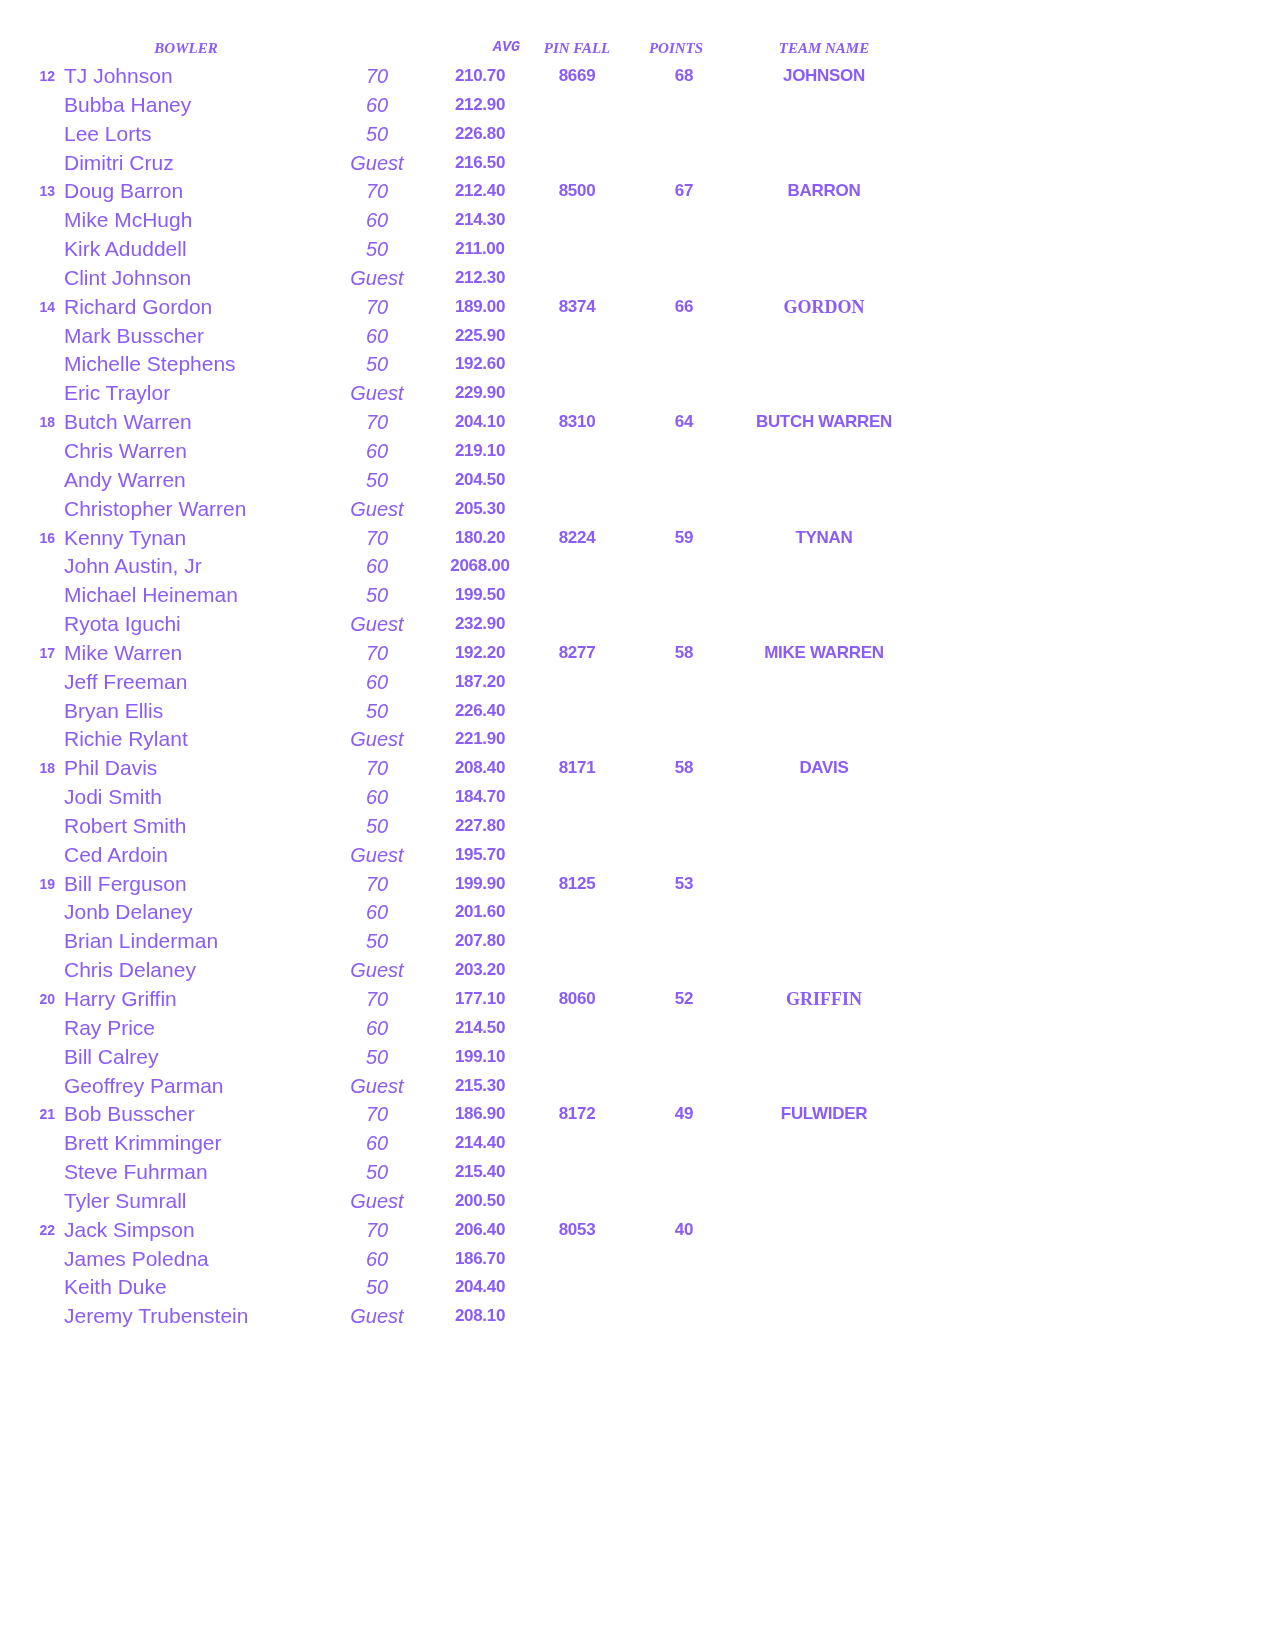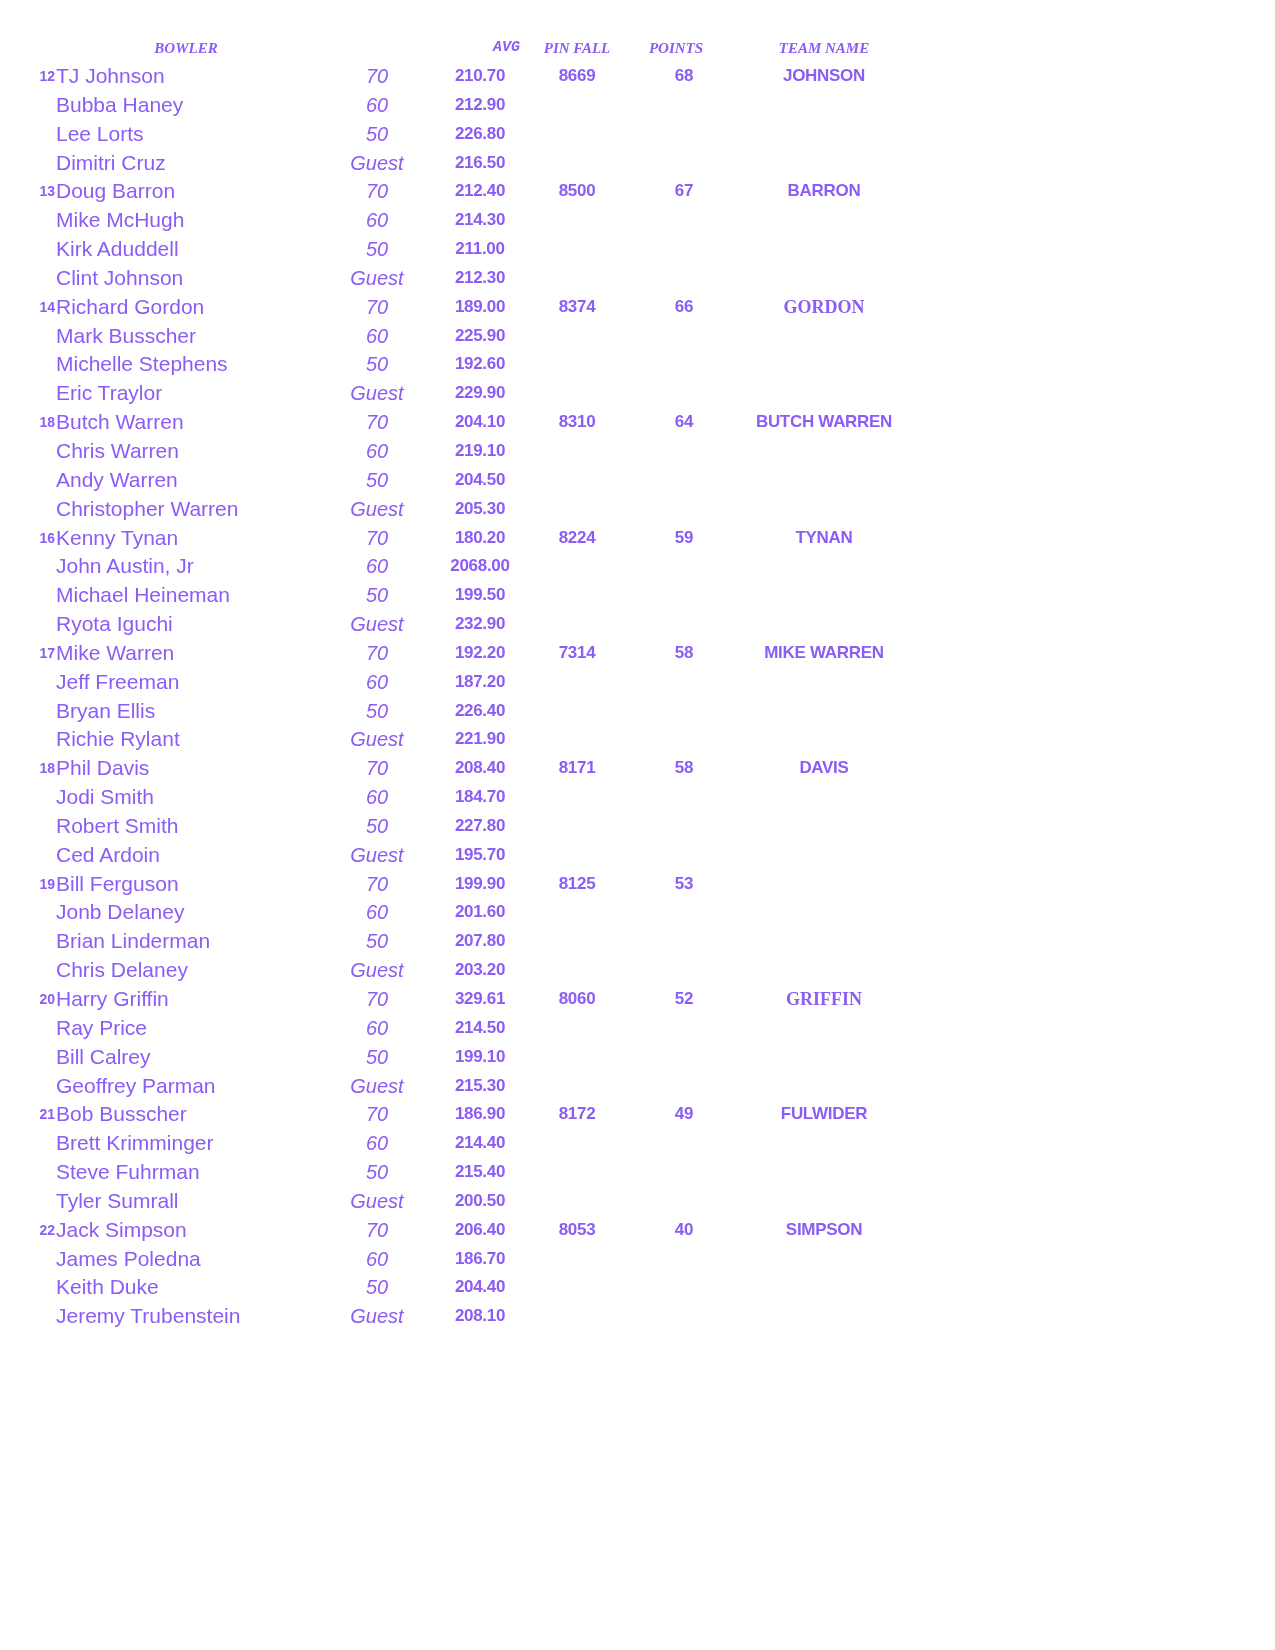"TJ Johnson" .c-name { left: 56px -> 64px }
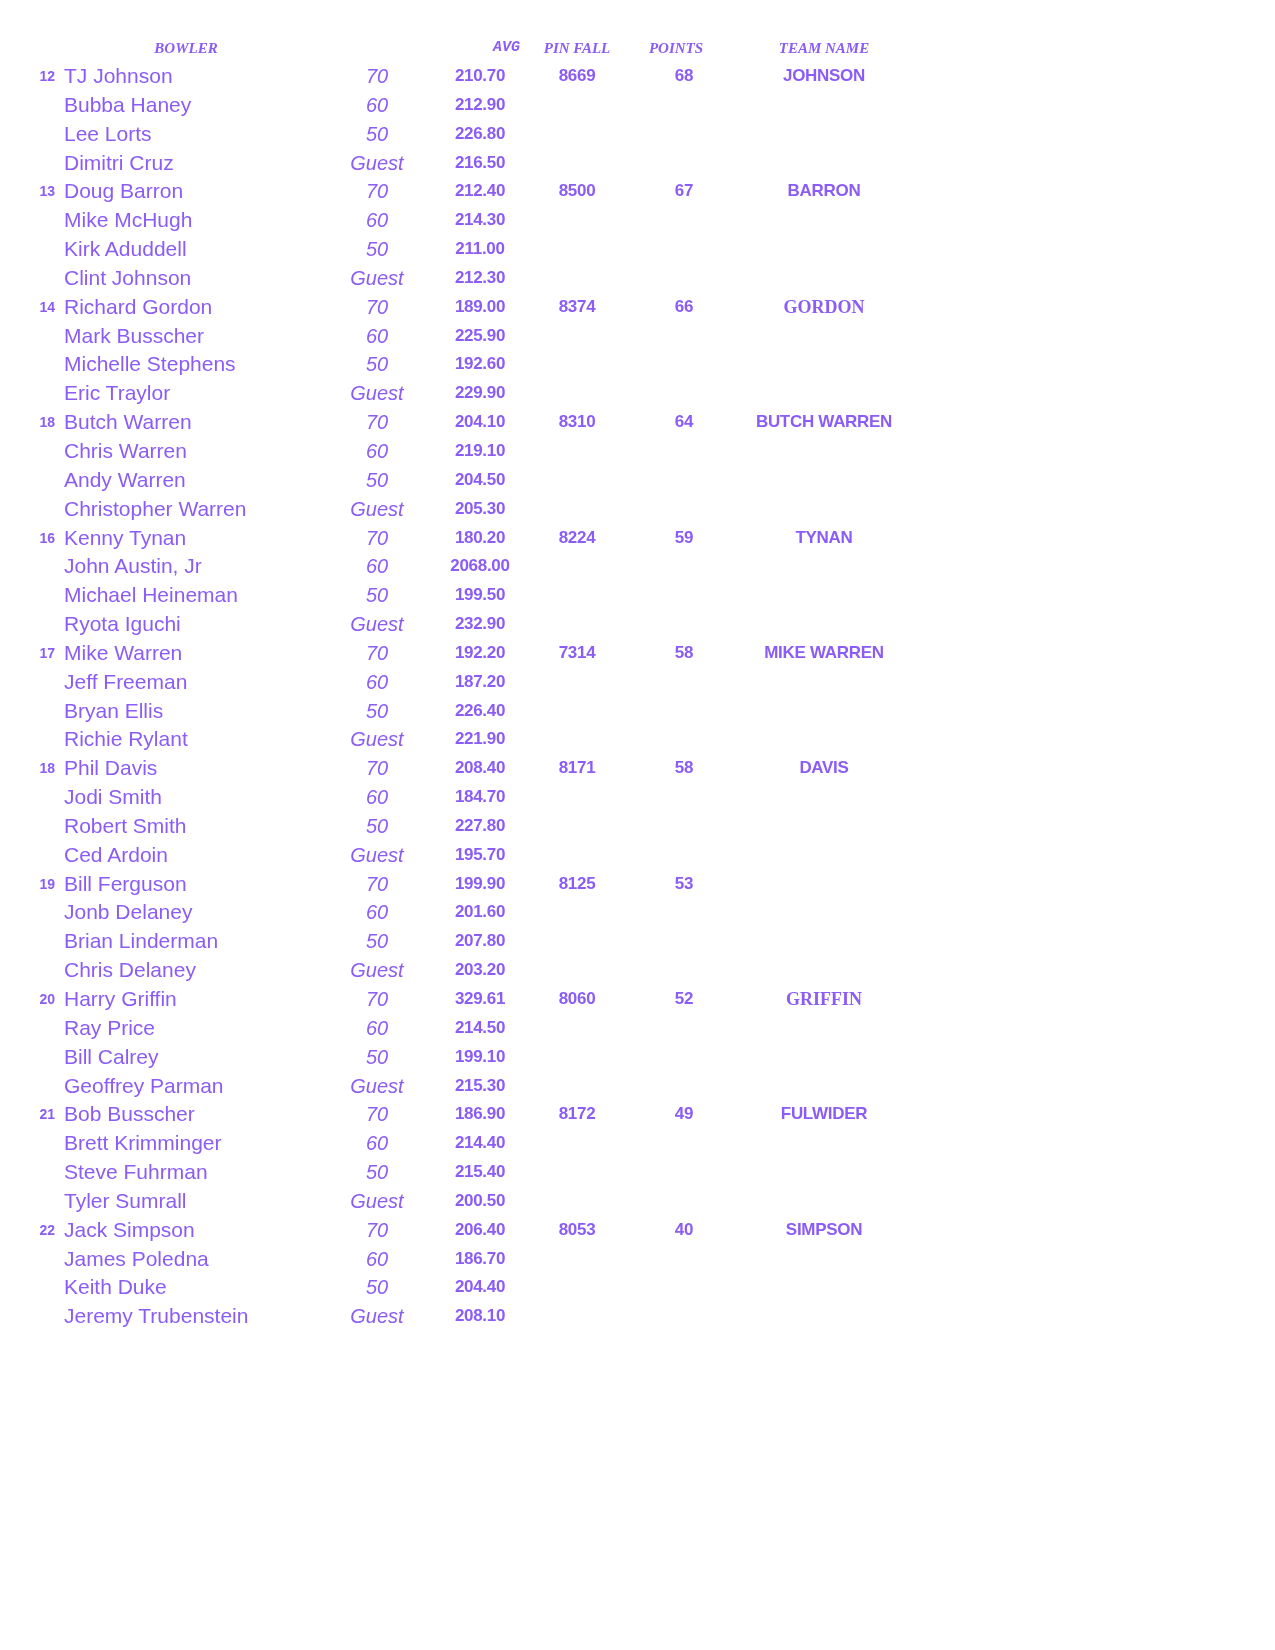"7314" span.cell { text: 7314 -> 8277 }
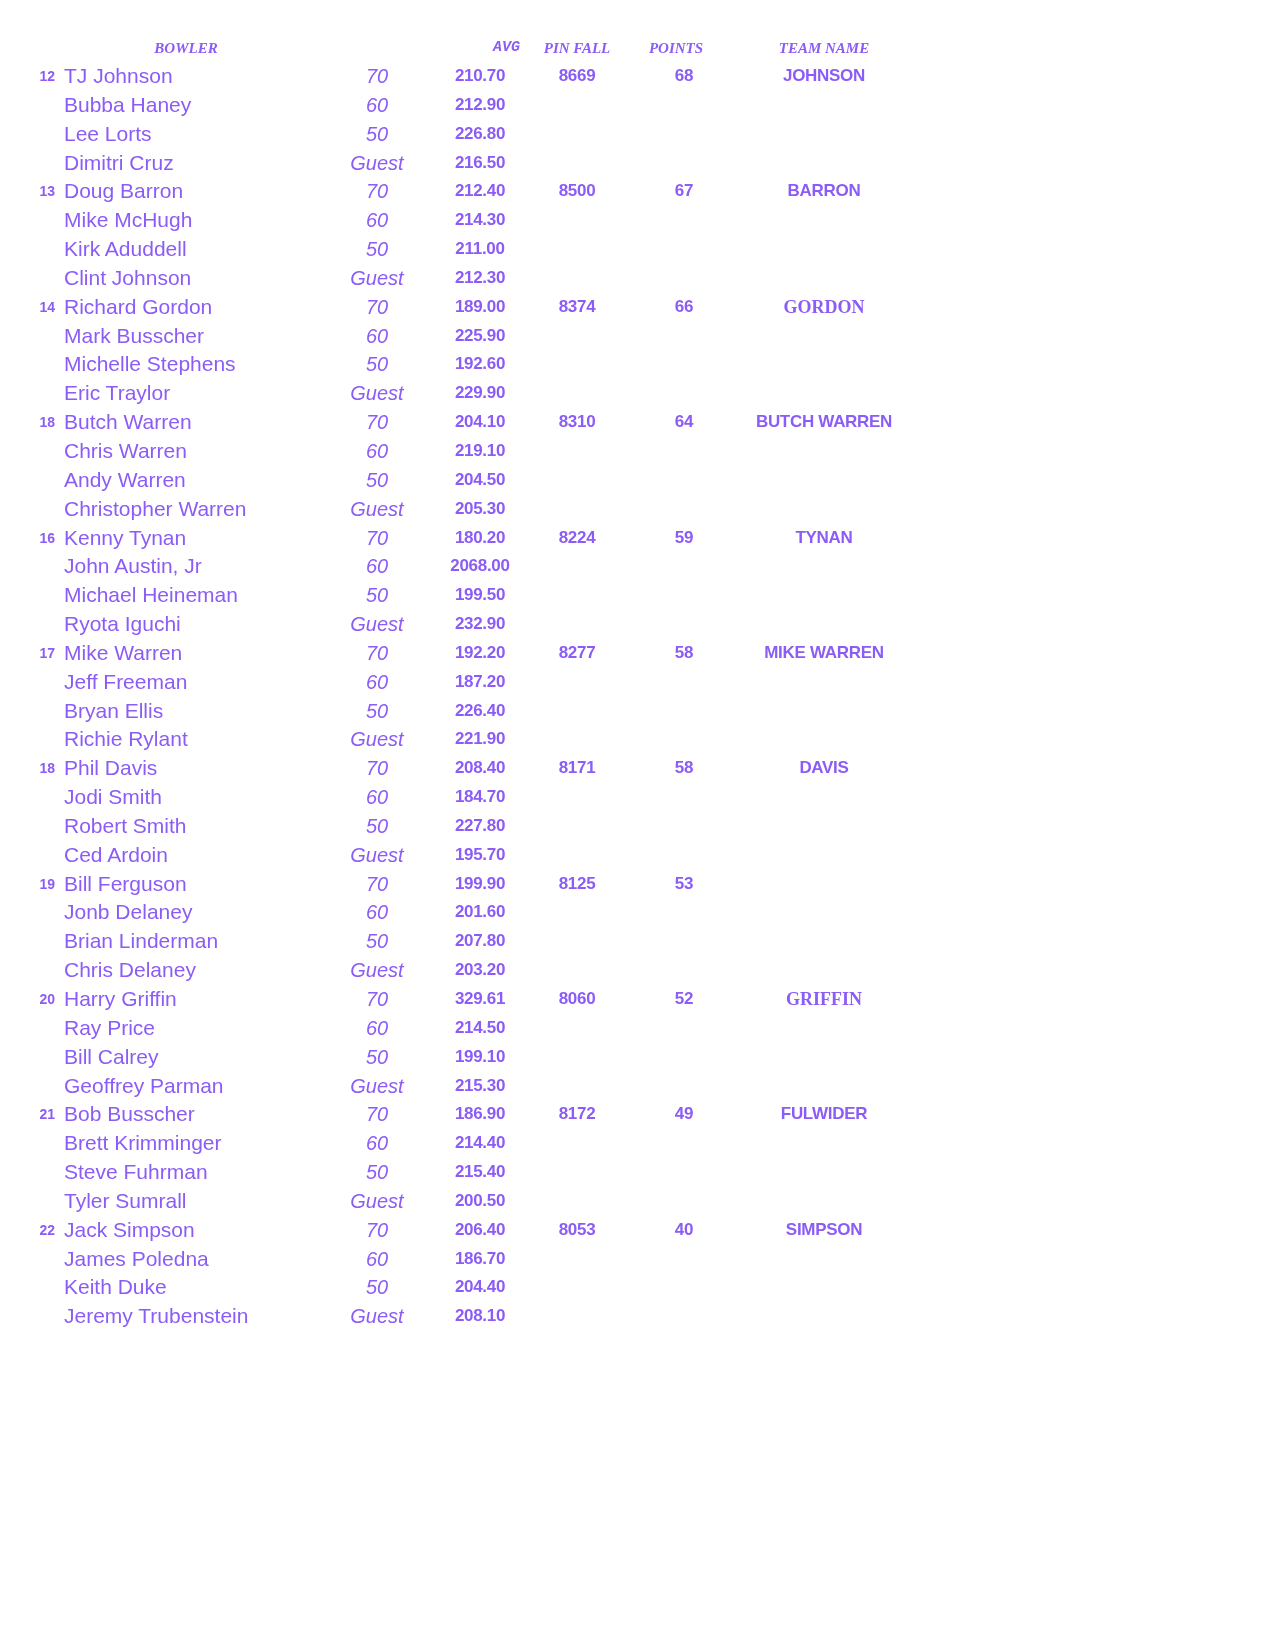"329.61" span.cell { text: 329.61 -> 177.10 }
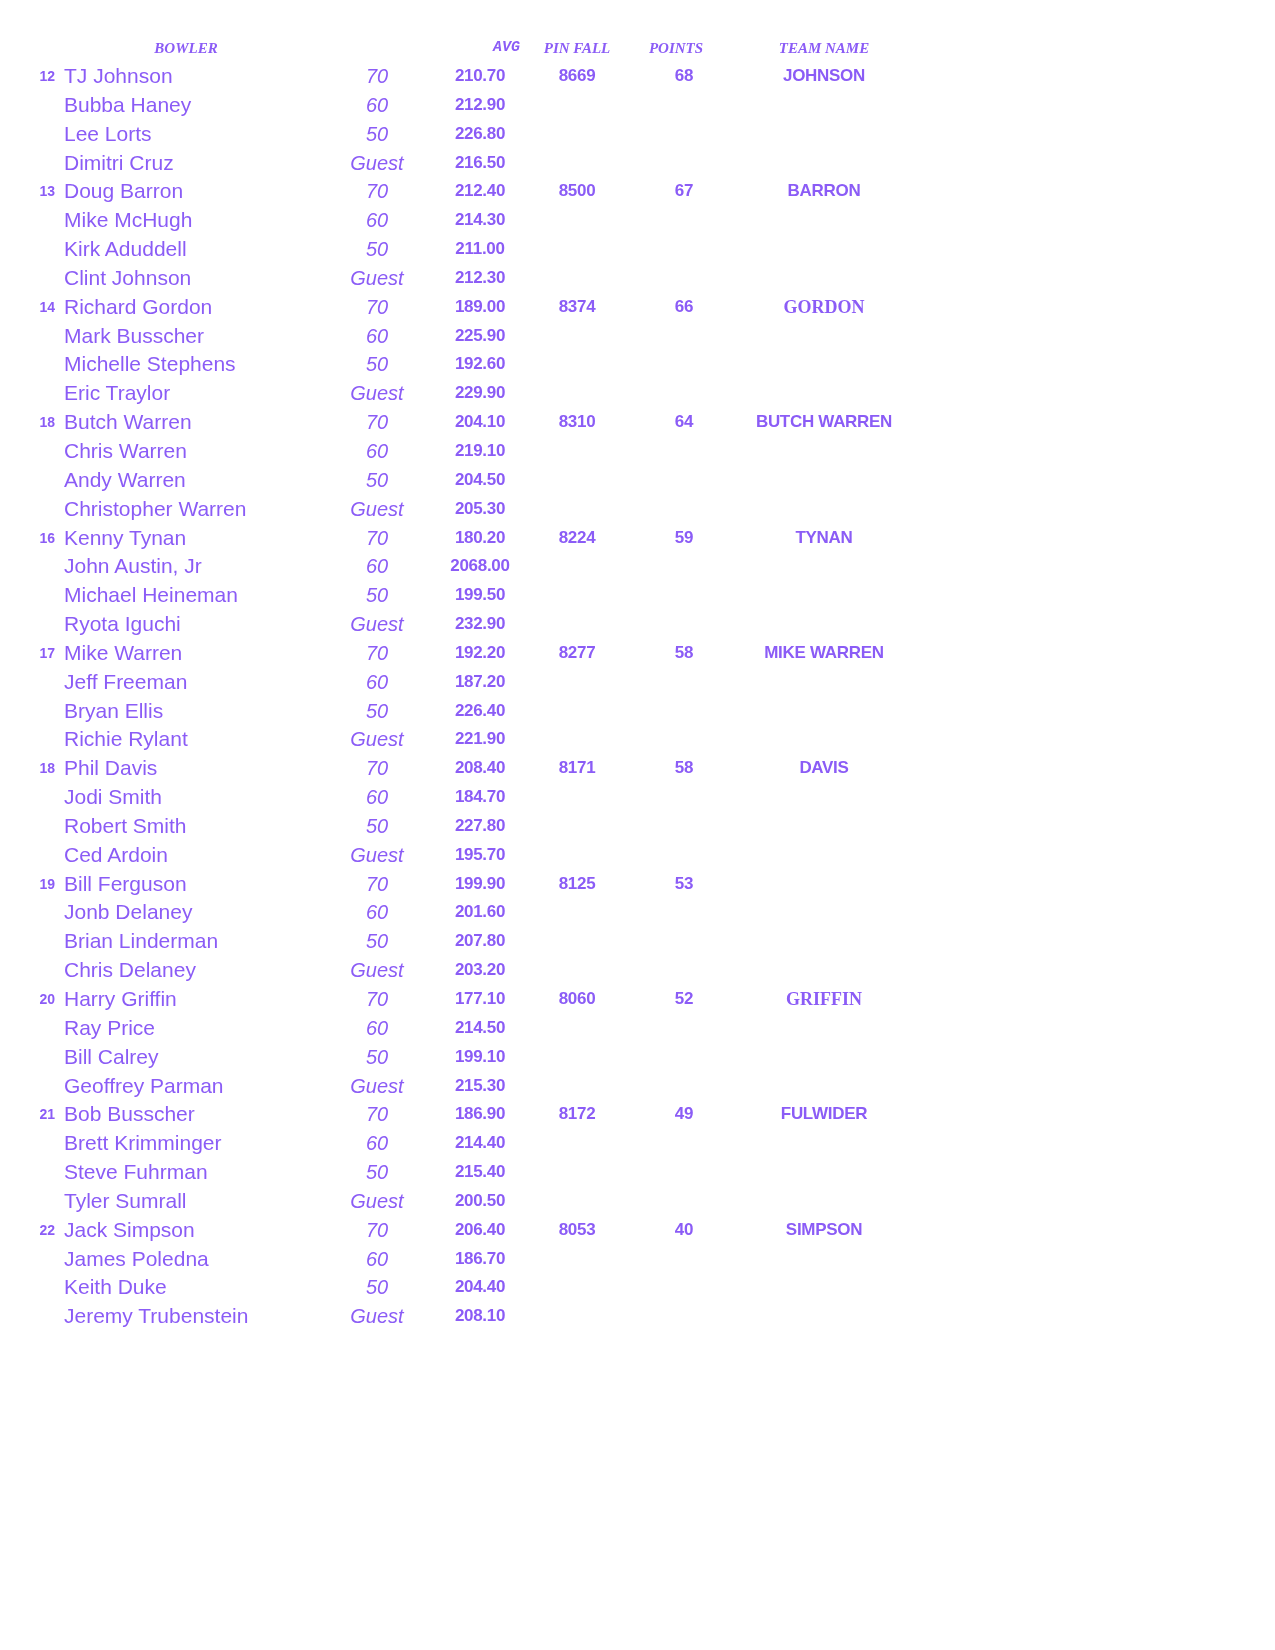"SIMPSON" span.cell { html: <span>SIMPSON</span> -> none }
